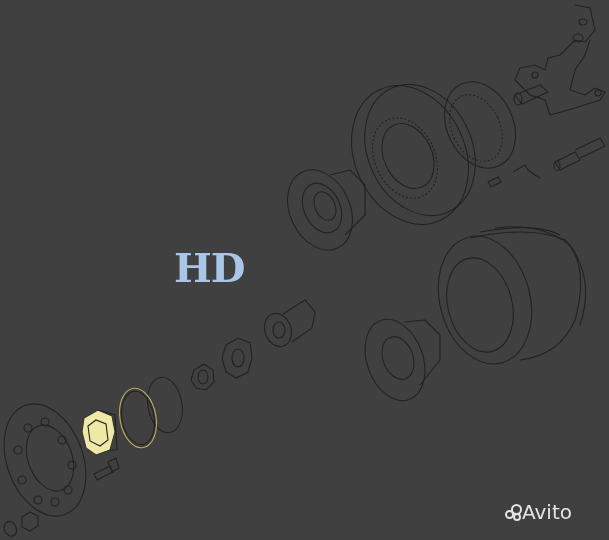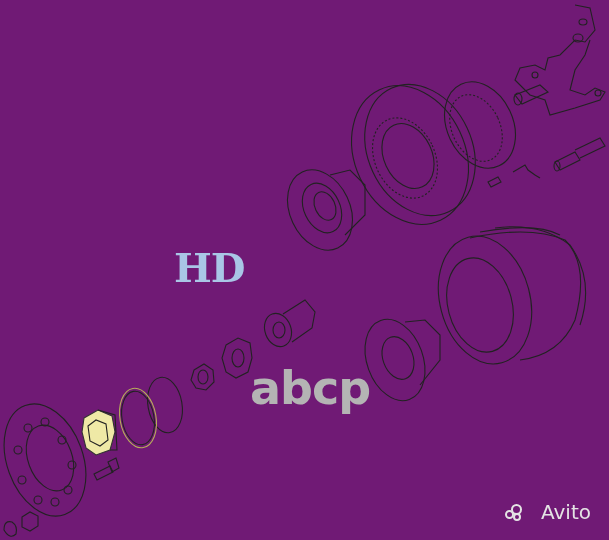"HD" .canvas { background: #701a75 -> #404040 }
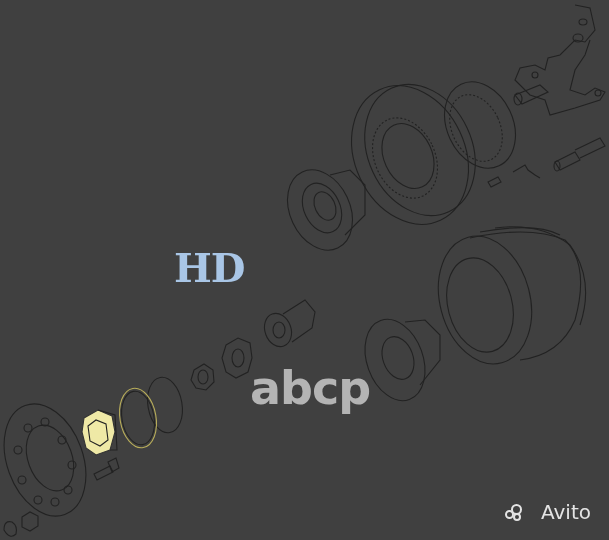"abcp" div.wm-abcp { html: <div>abcp</div> -> none }
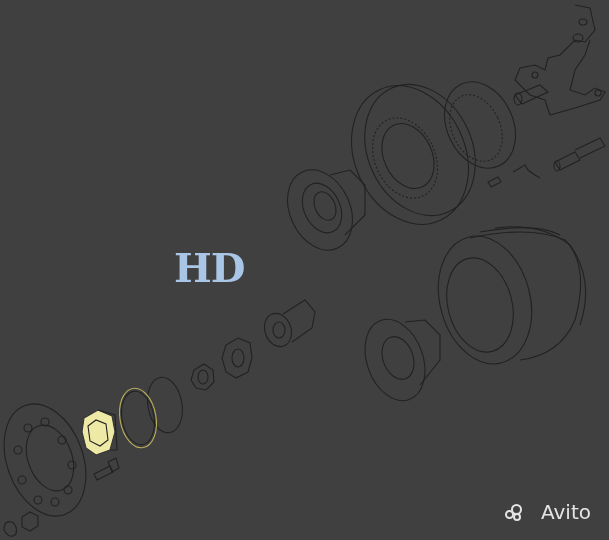"Avito" .wm-avito { gap: 20px -> 1px }
